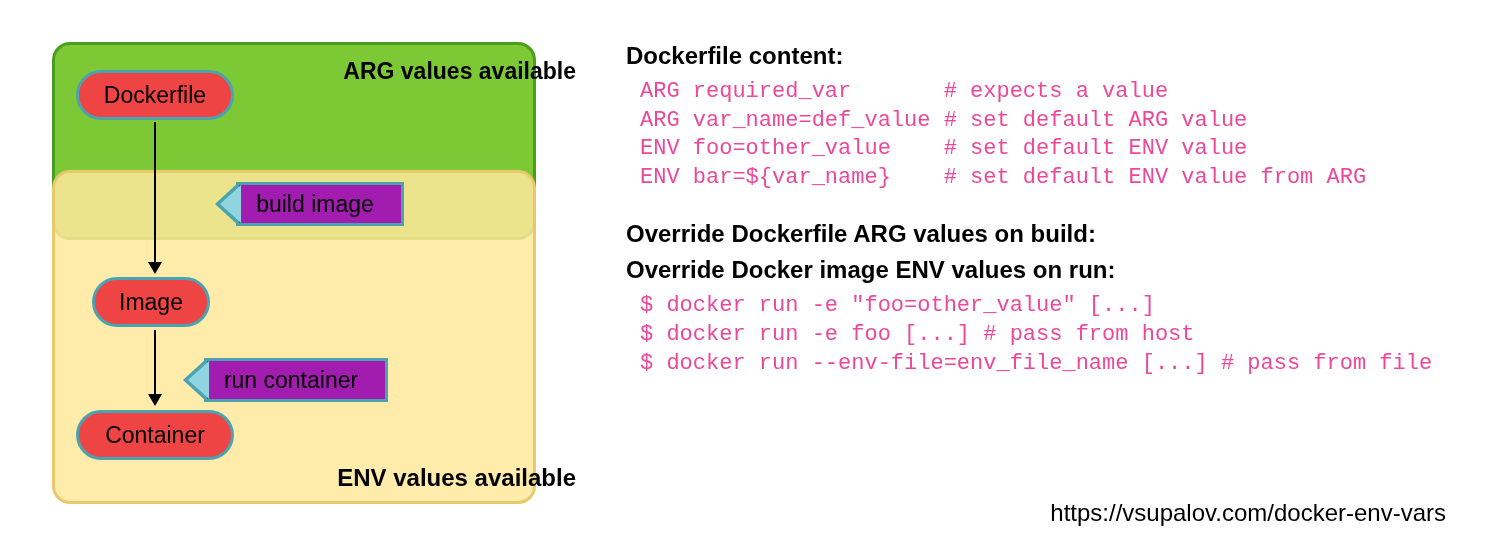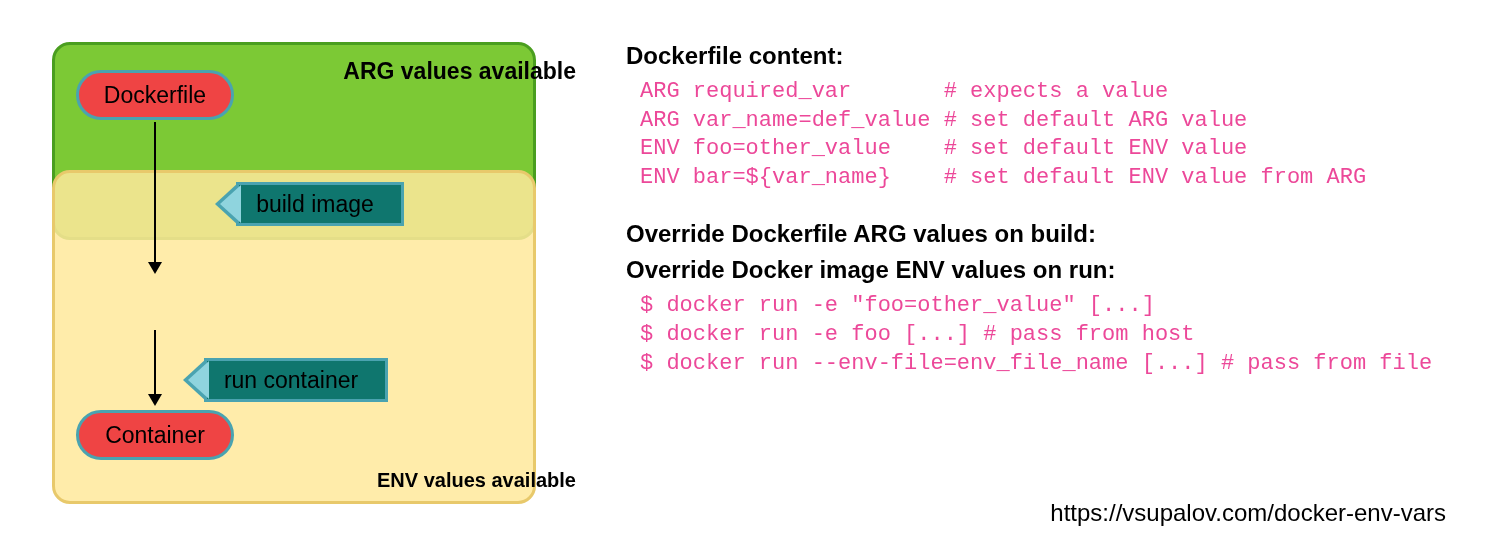"build image" .arrow-tag { background: #0f766e -> #a21caf }
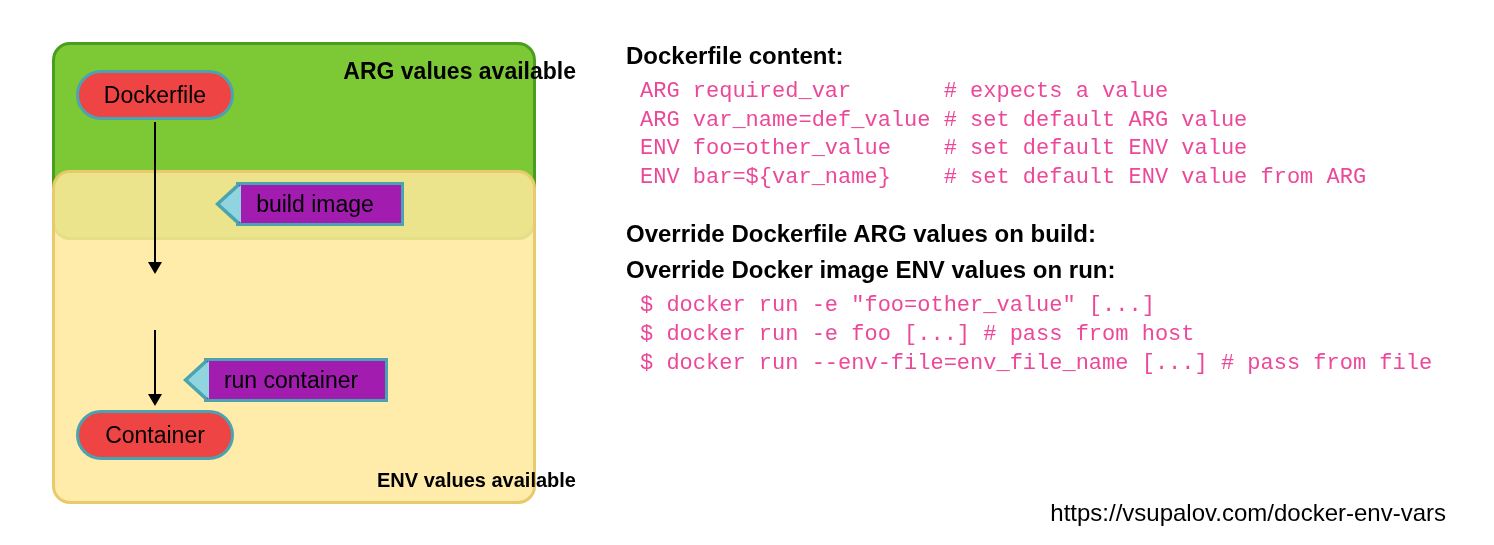"Image" div.pill { html: none -> <div>Image</div> }
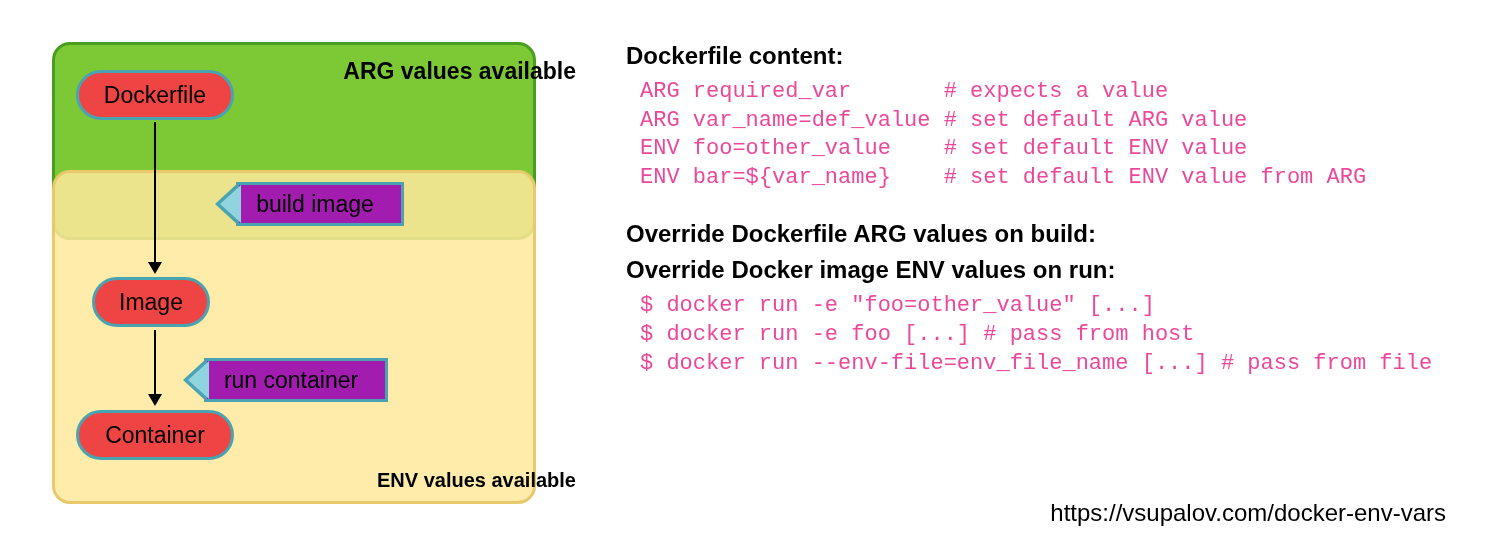"ENV values available" .env-label { font-size: 20px -> 24px }
